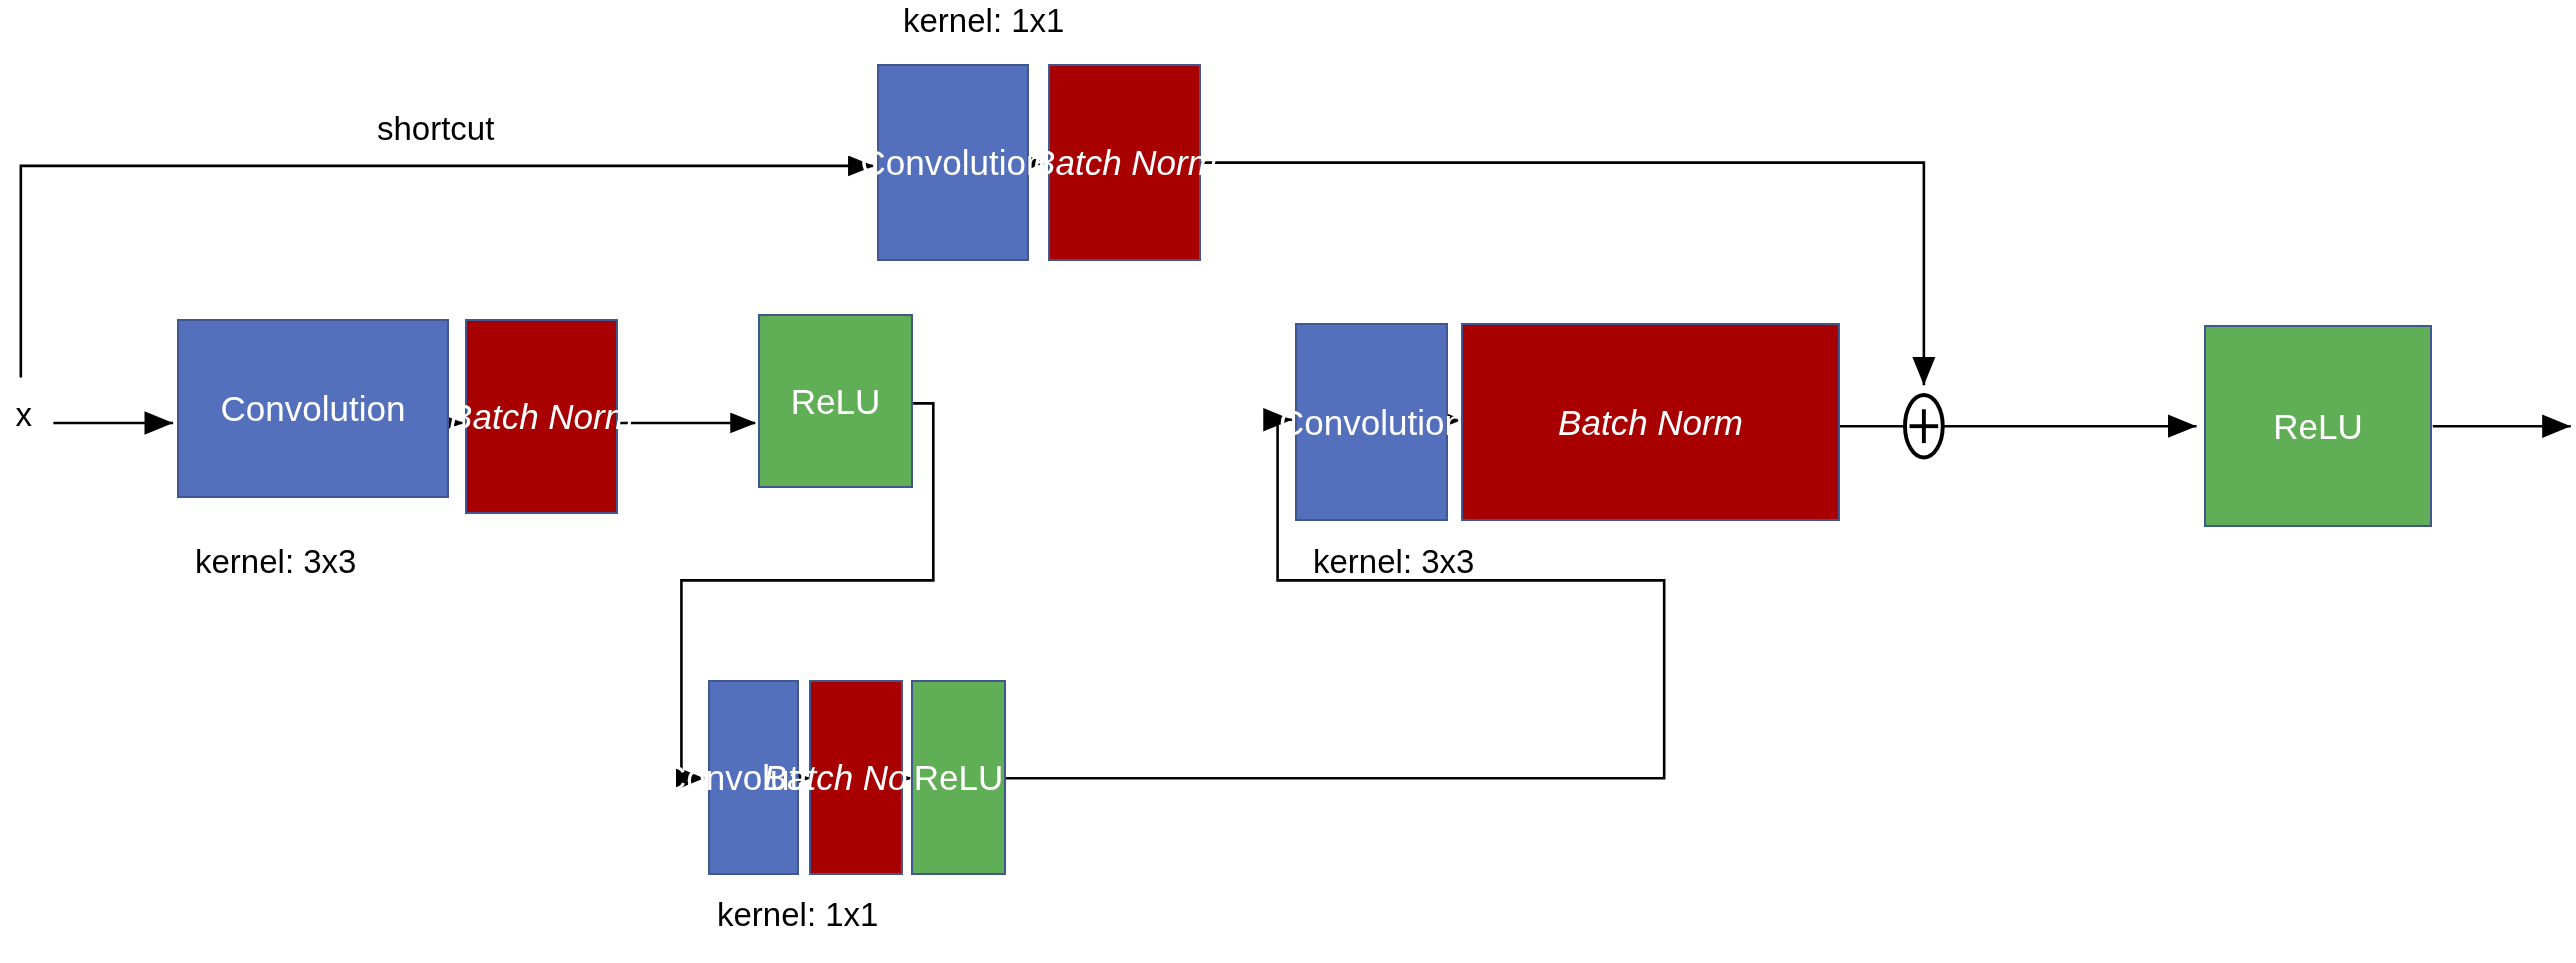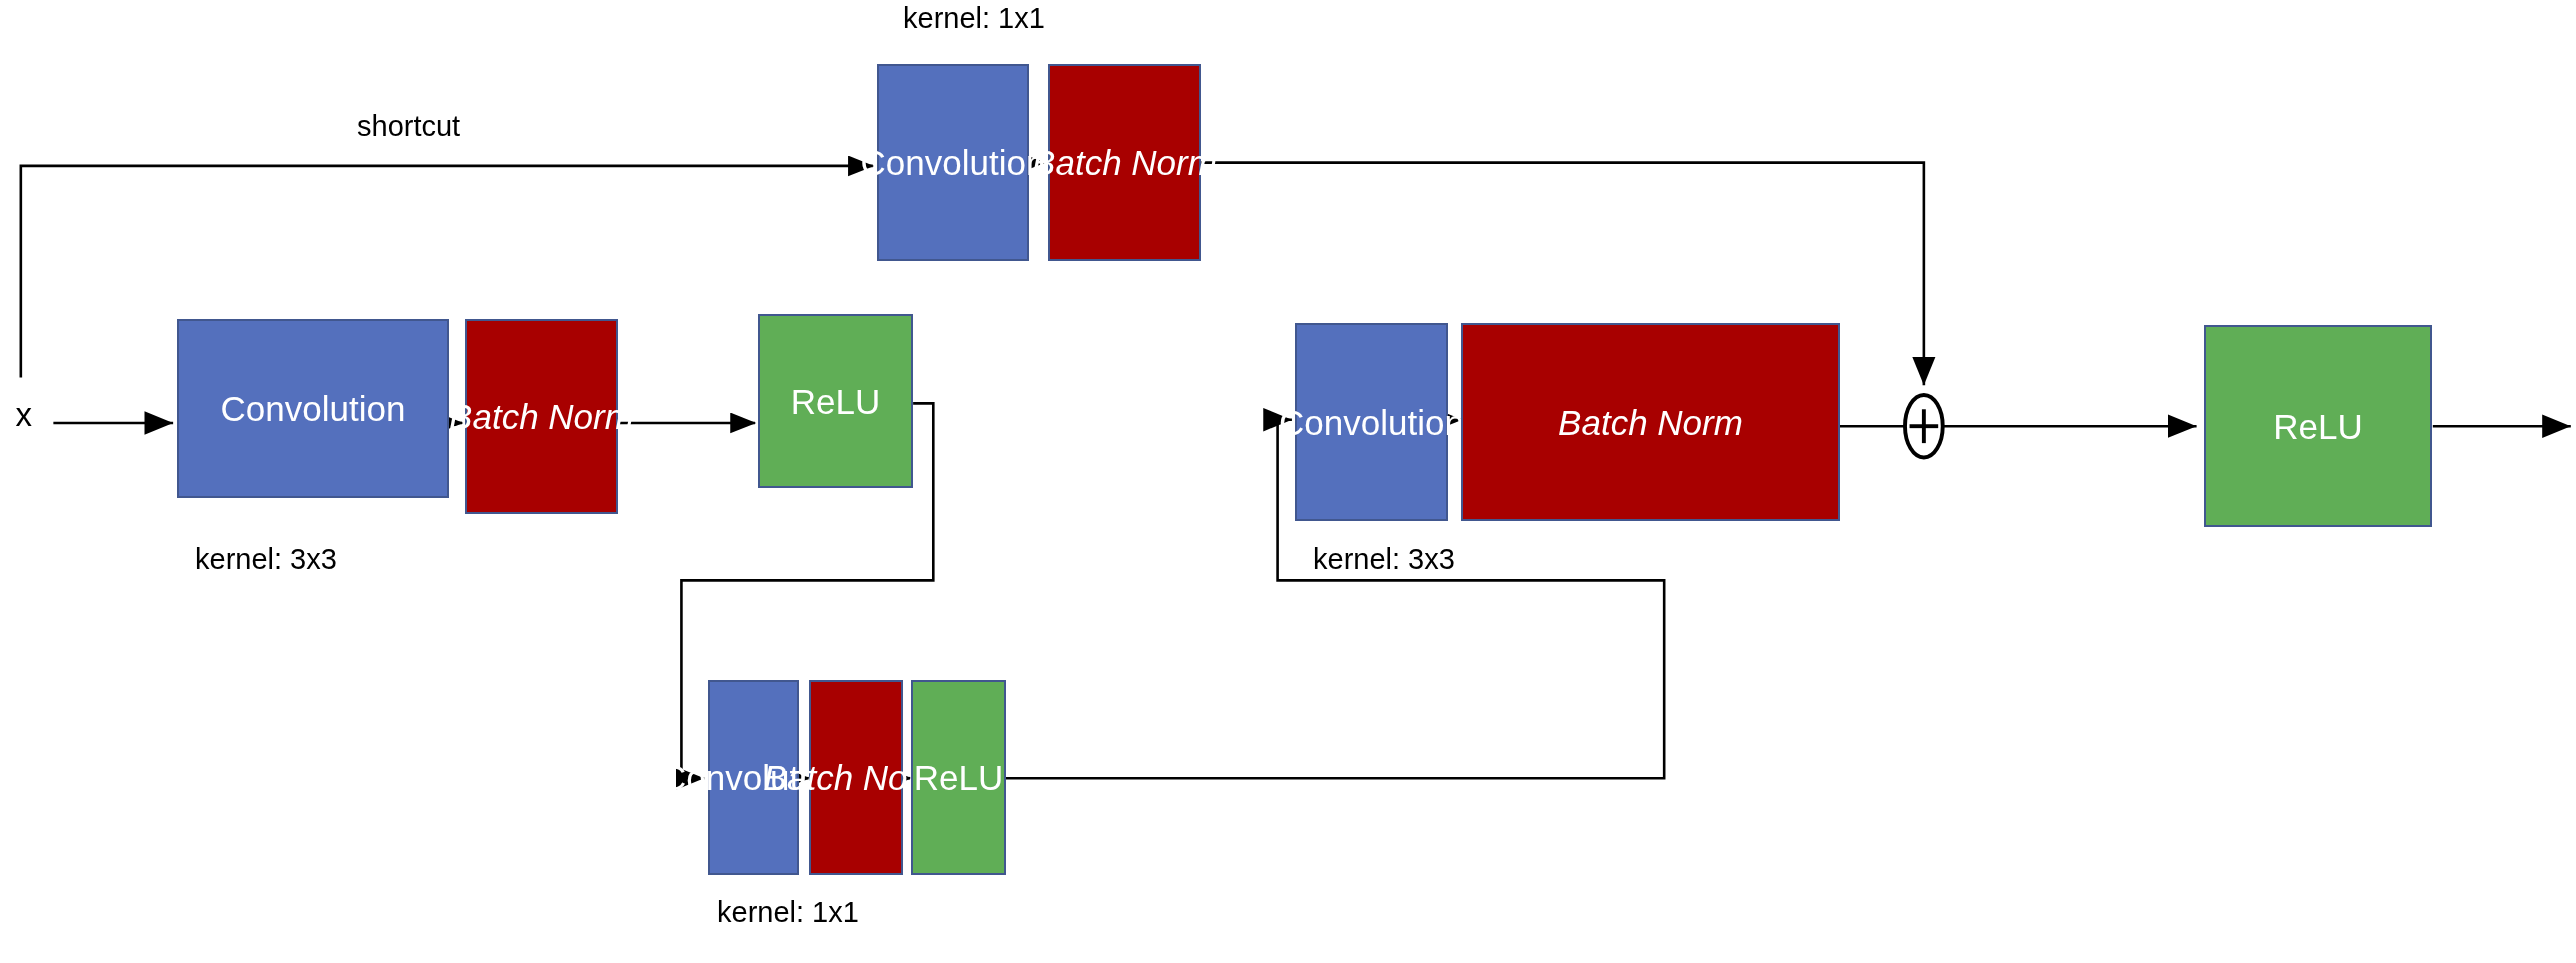"kernel: 1x1" .caption { font-size: 29px -> 33px }
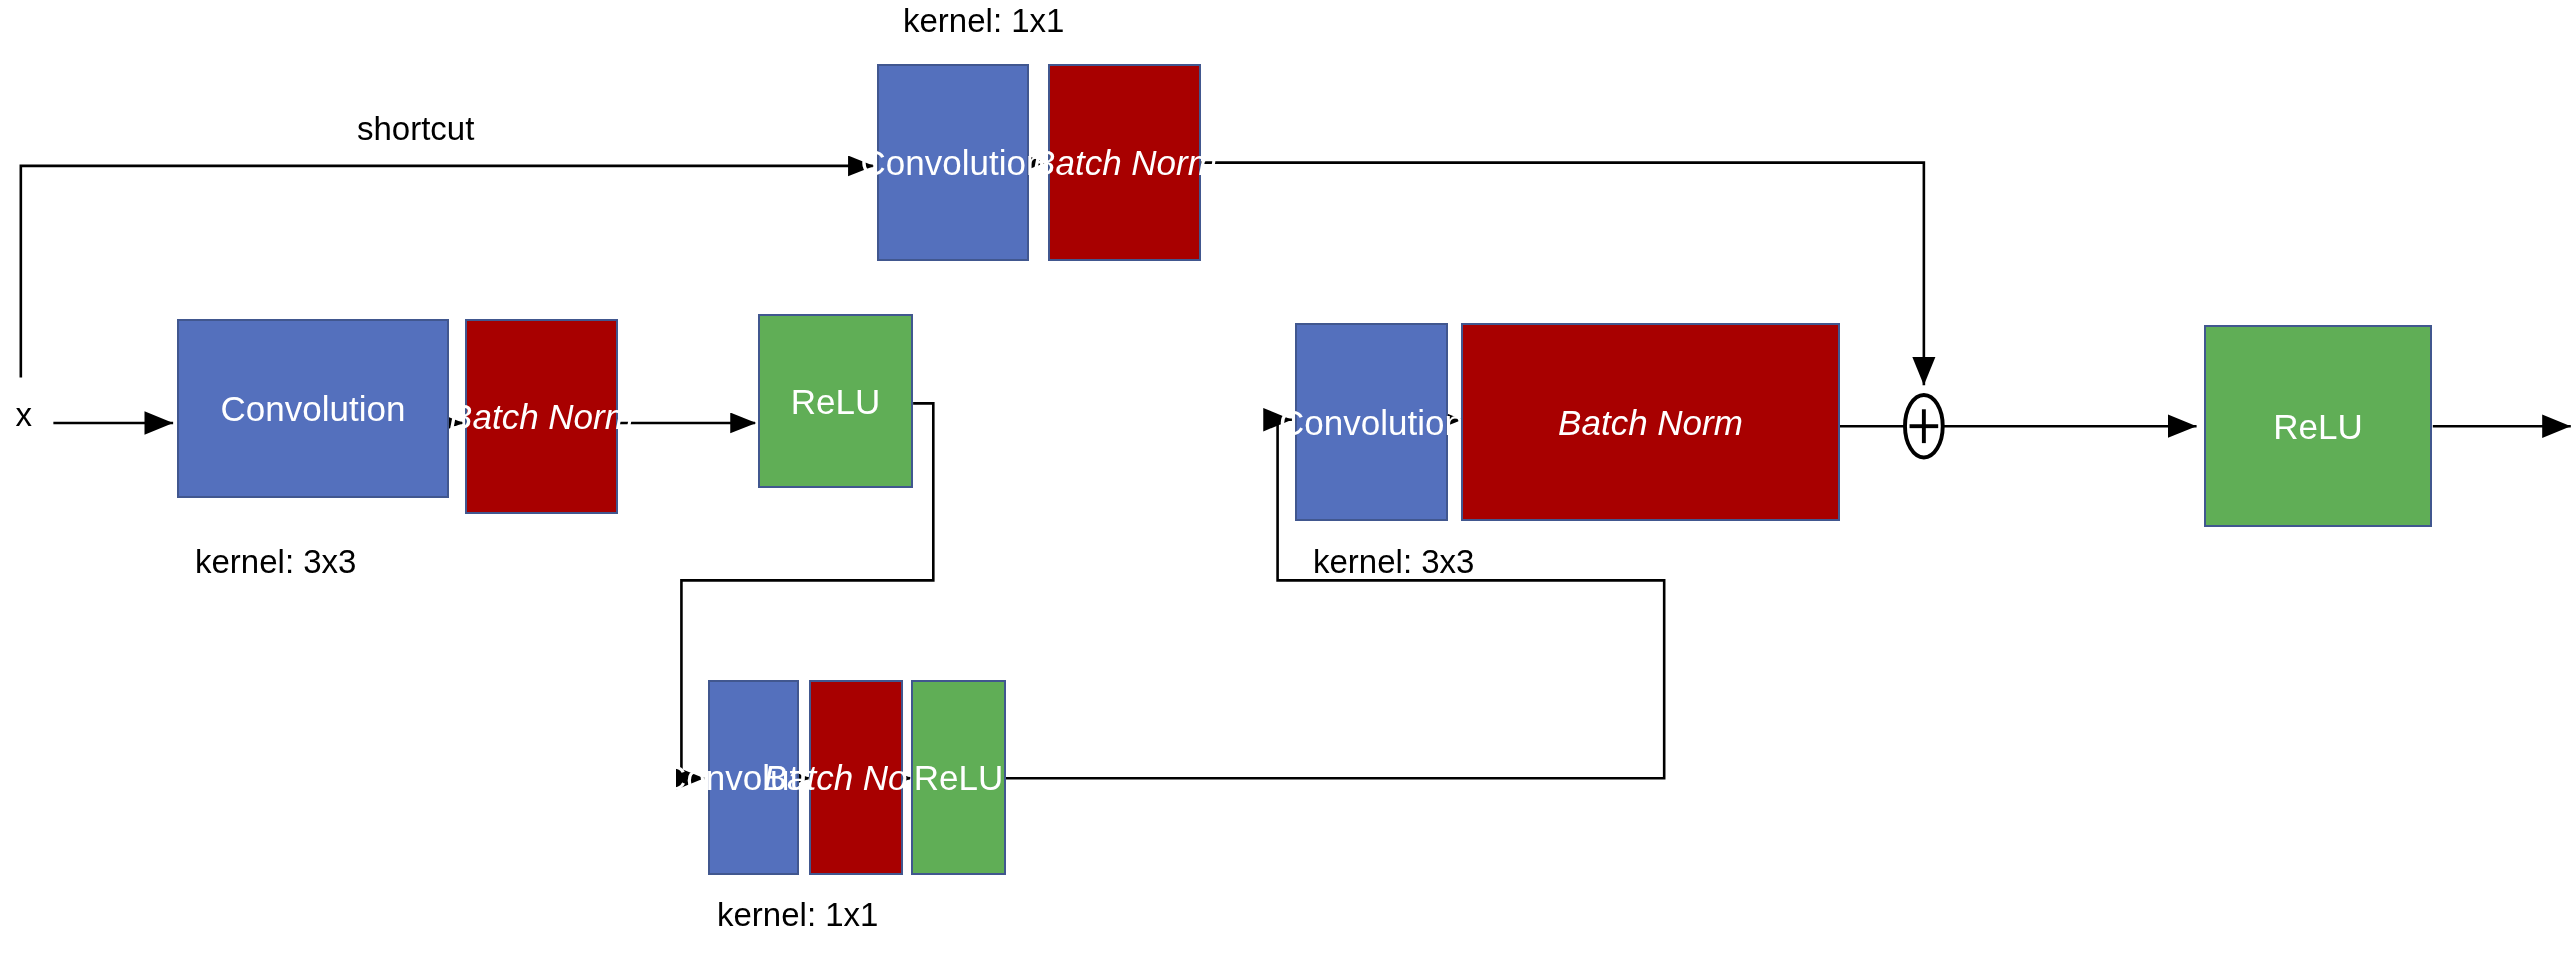"shortcut" div.caption { left: 357px -> 377px }
